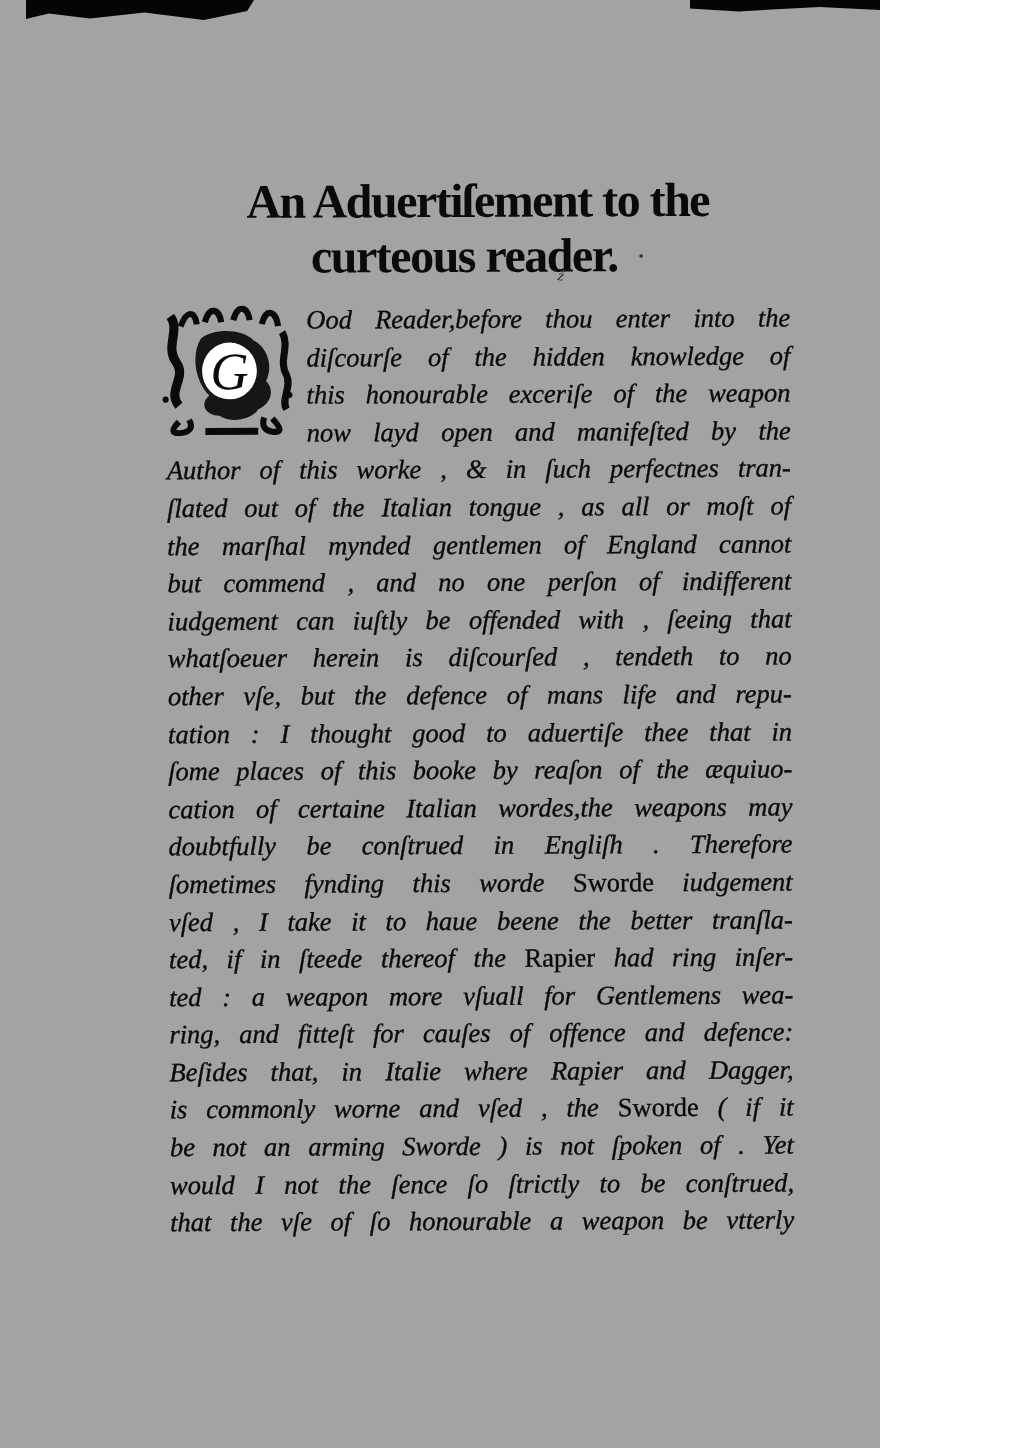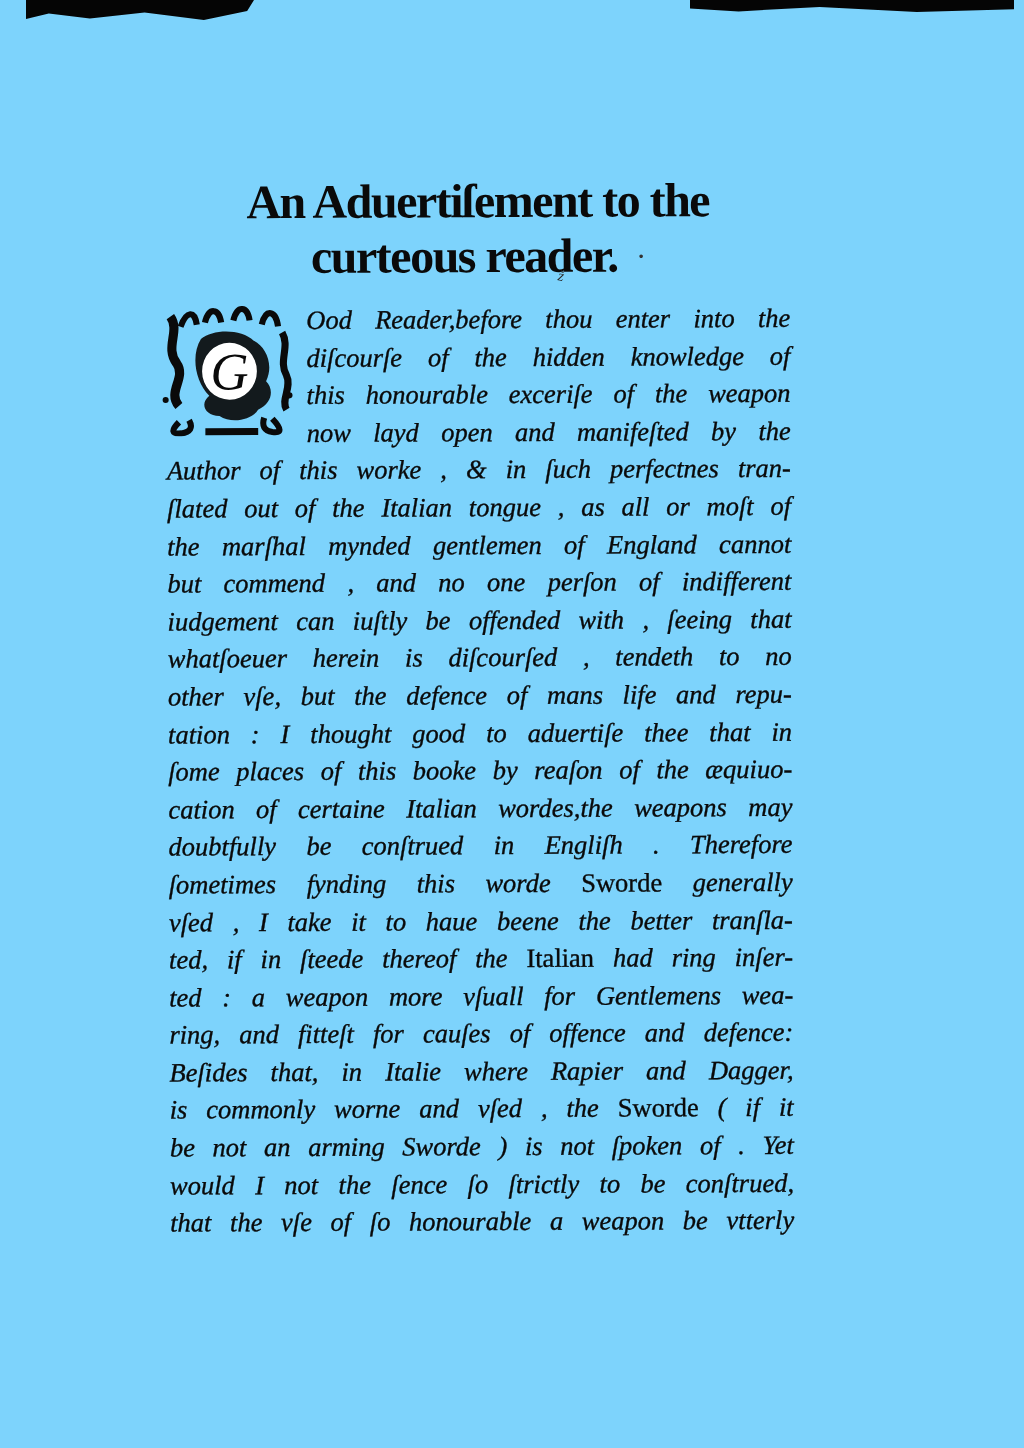"An Aduertiſement to the" .page { background: #7dd3fc -> #a3a3a3; width: 1024px -> 880px }
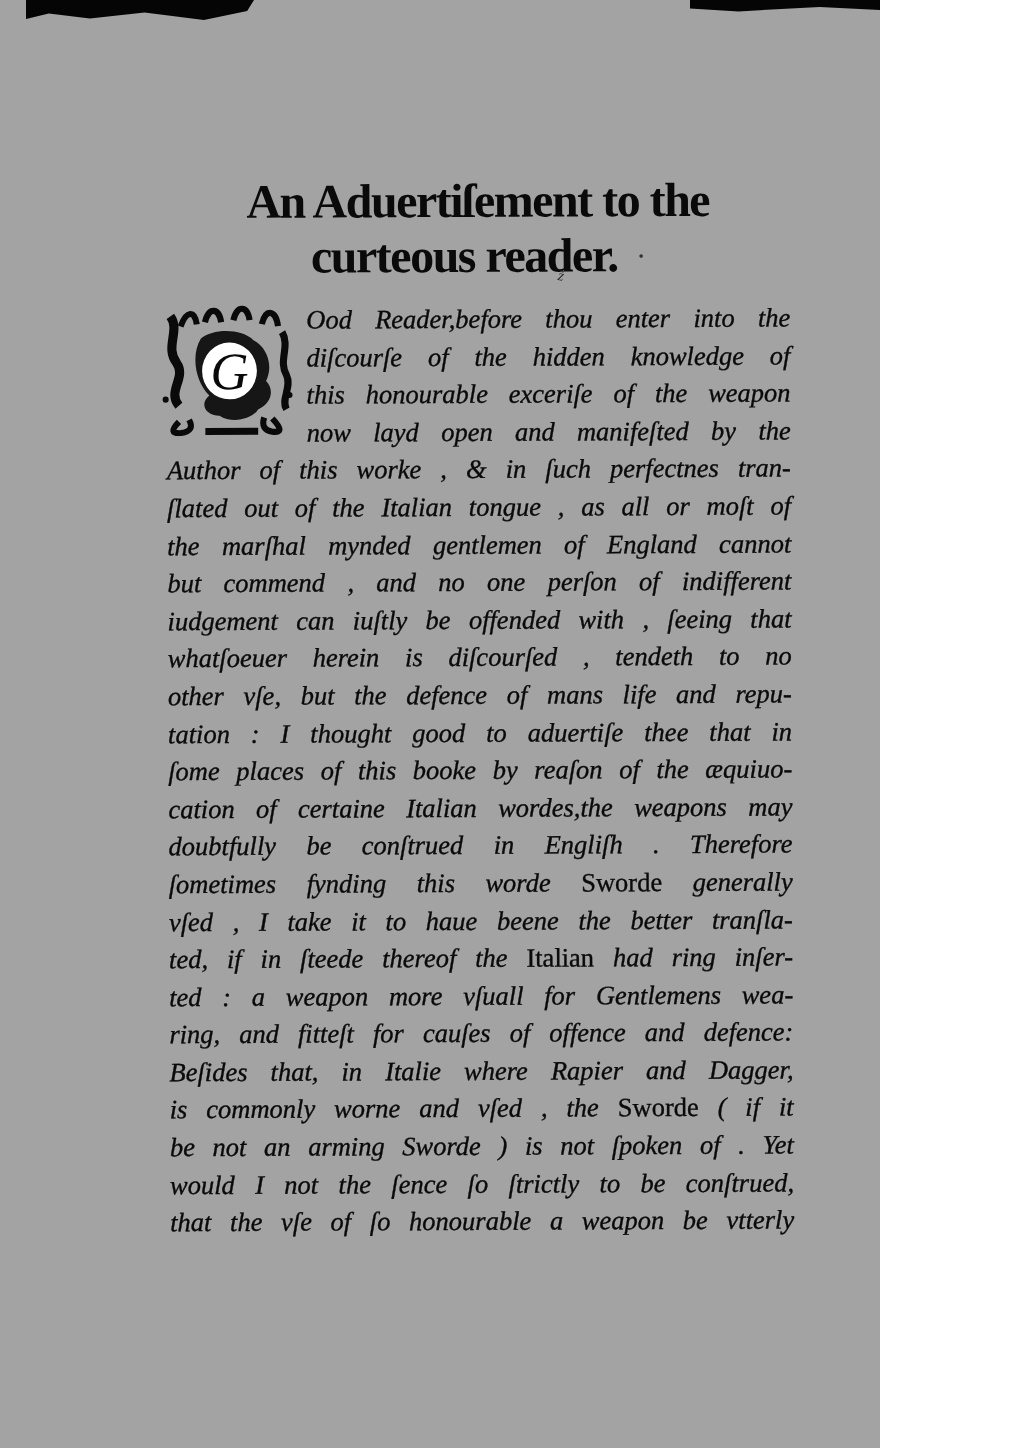"generally" span.ital { text: generally -> iudgement }
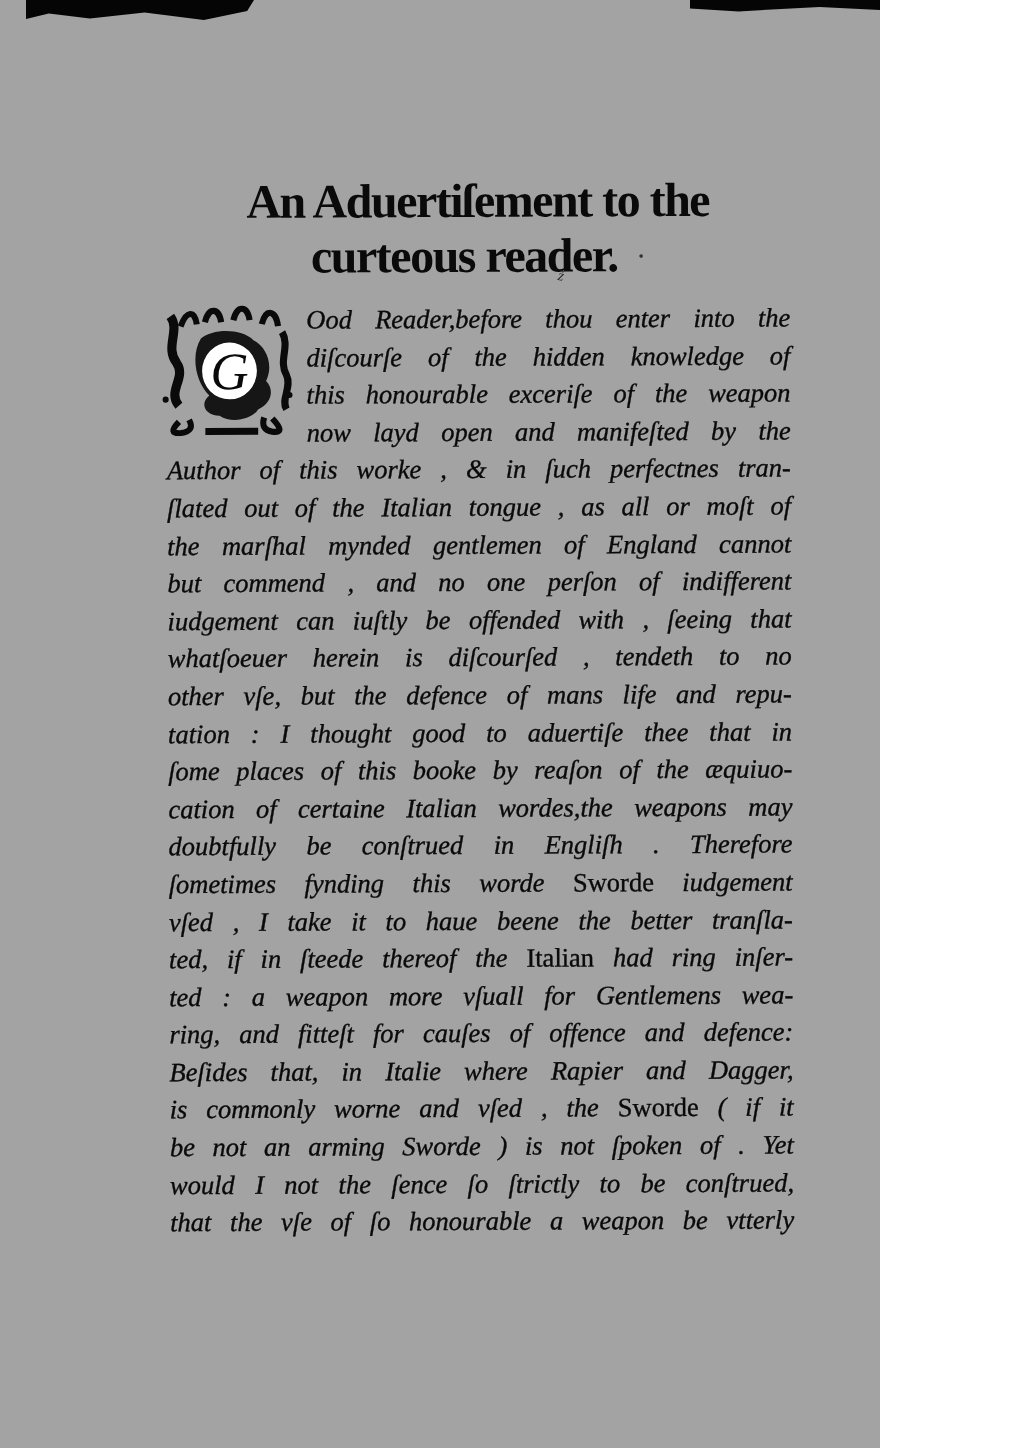"Italian" span.rom { text: Italian -> Rapier }
